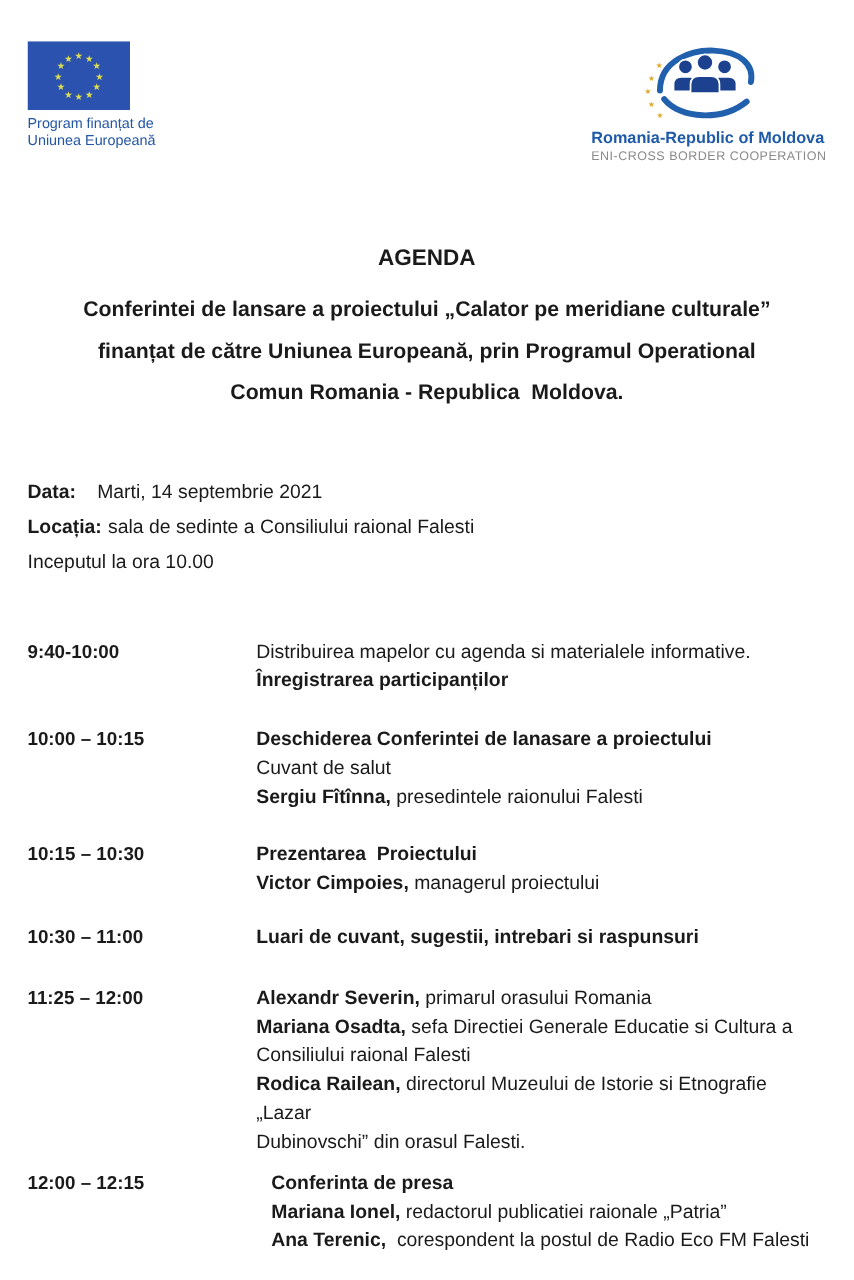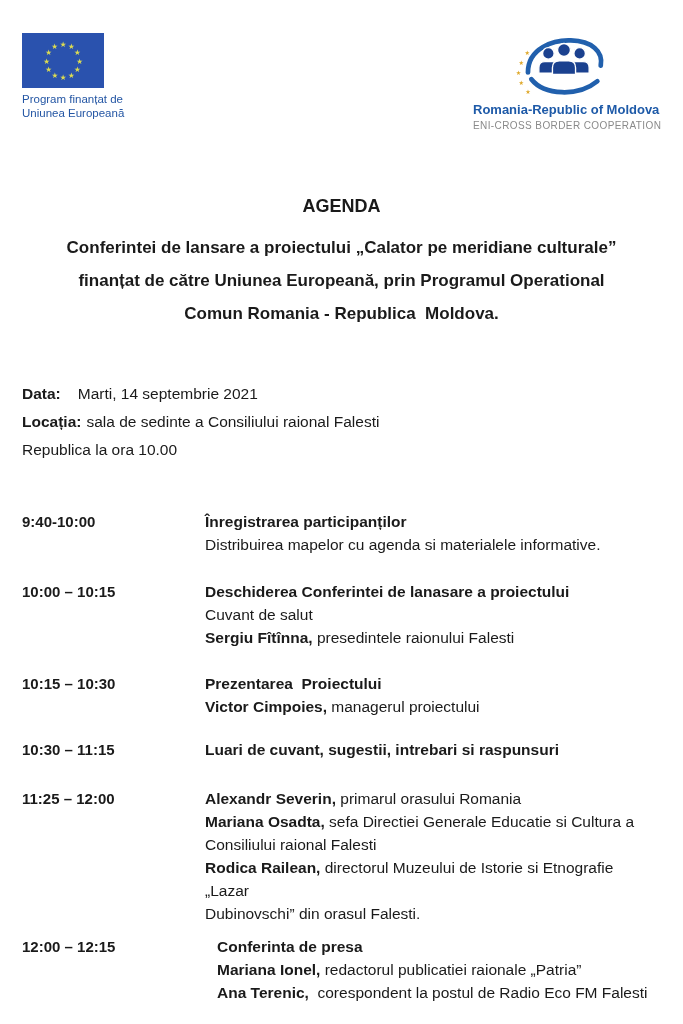"Republica la ora 10.00" span.info-value { text: Republica -> Inceputul }
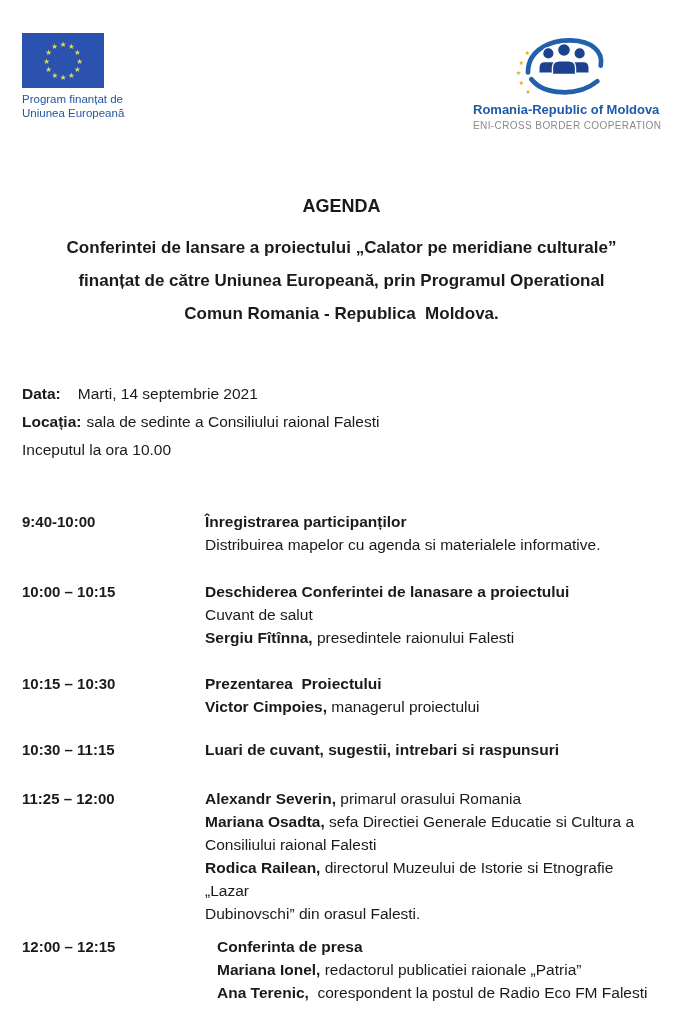"Înregistrarea participanților" div.agenda-line { order: before "Distribuirea mapelor cu agenda si" -> after "Distribuirea mapelor cu agenda si" }
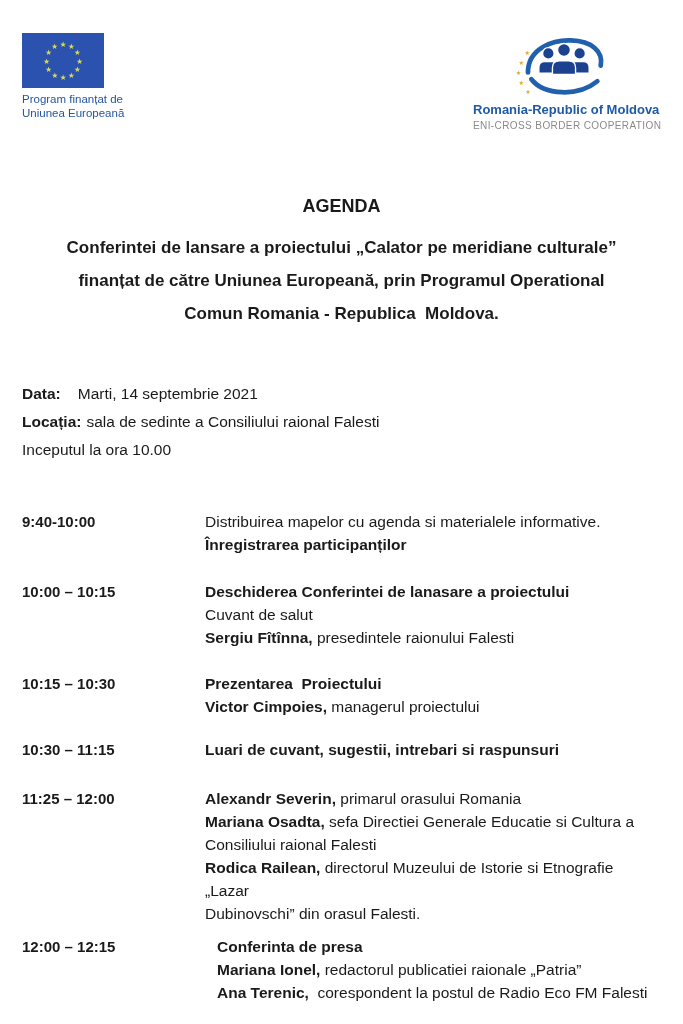"10:30 – 11:15" div.agenda-time { text: 11:15 -> 11:00 }
